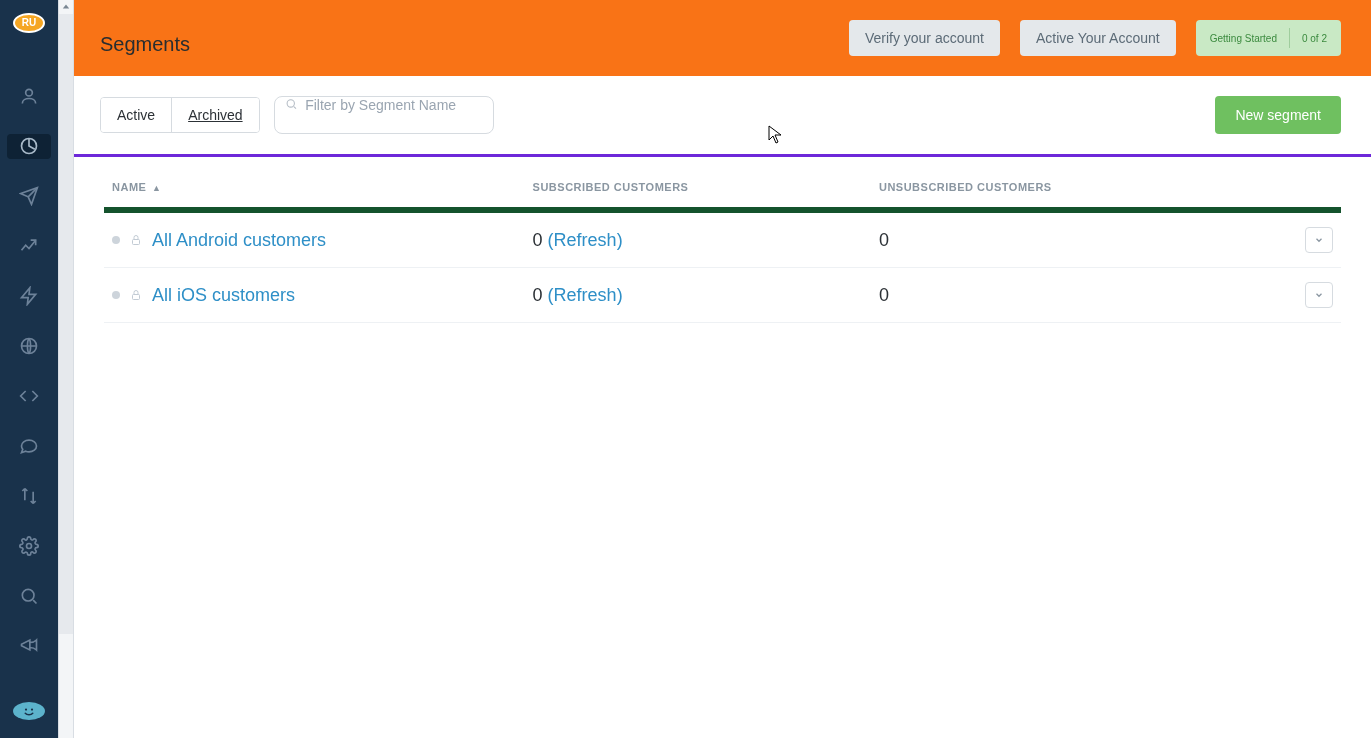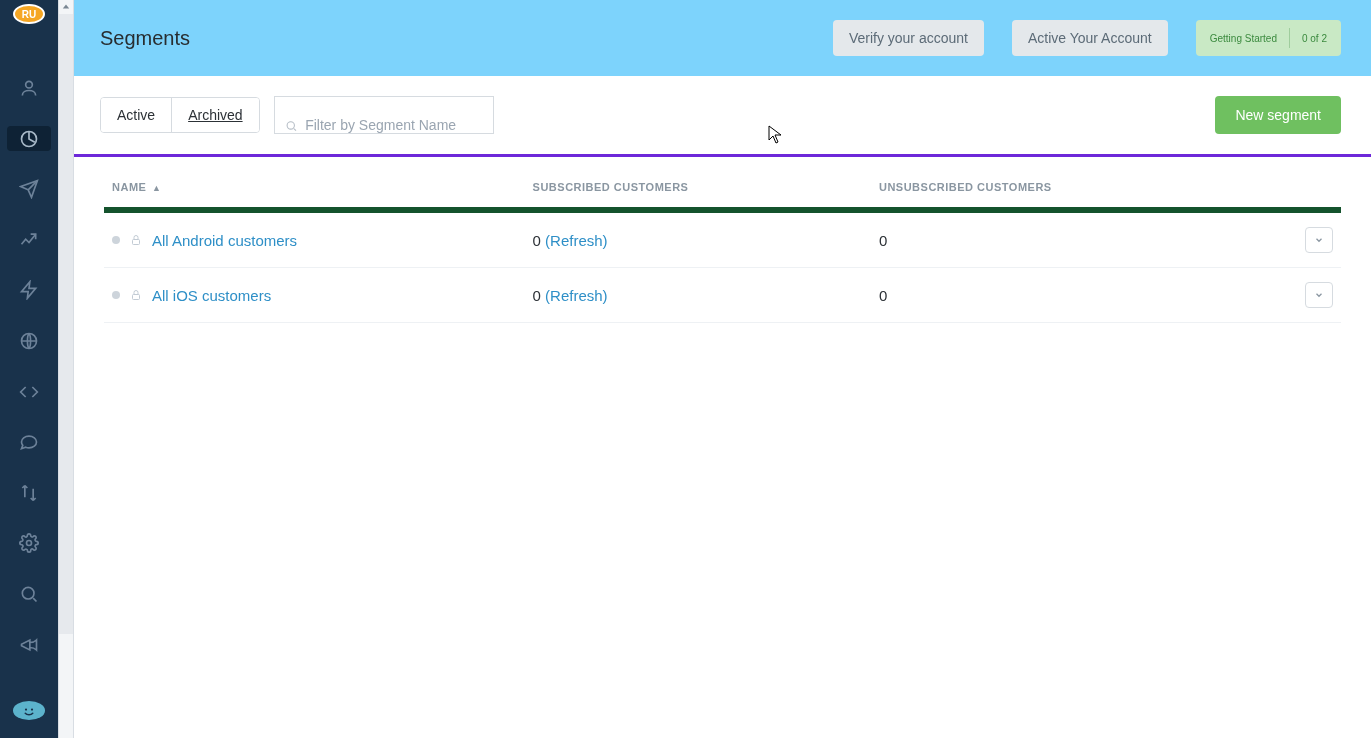"RU" .sidebar { padding-top: 4px -> 13px }
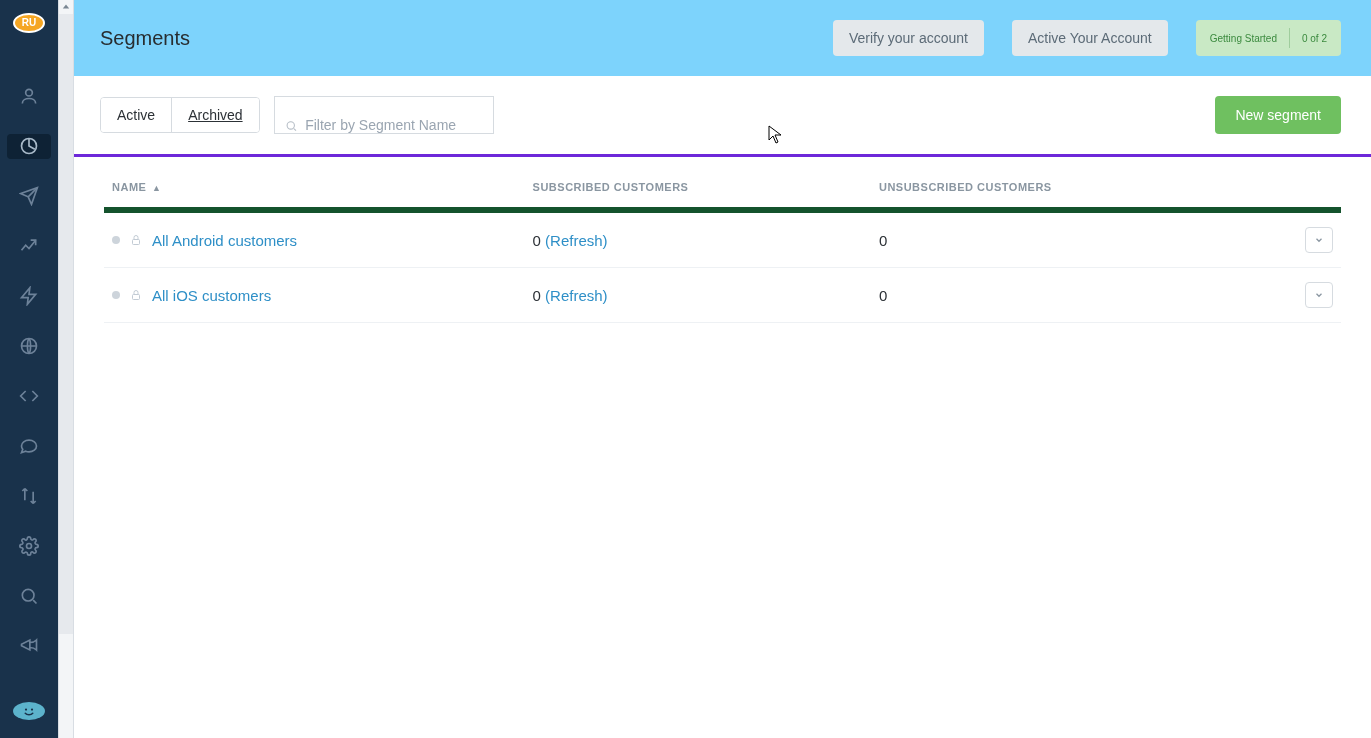"Segments" .topbar { align-items: center -> flex-end; background: #7dd3fc -> #f97316 }
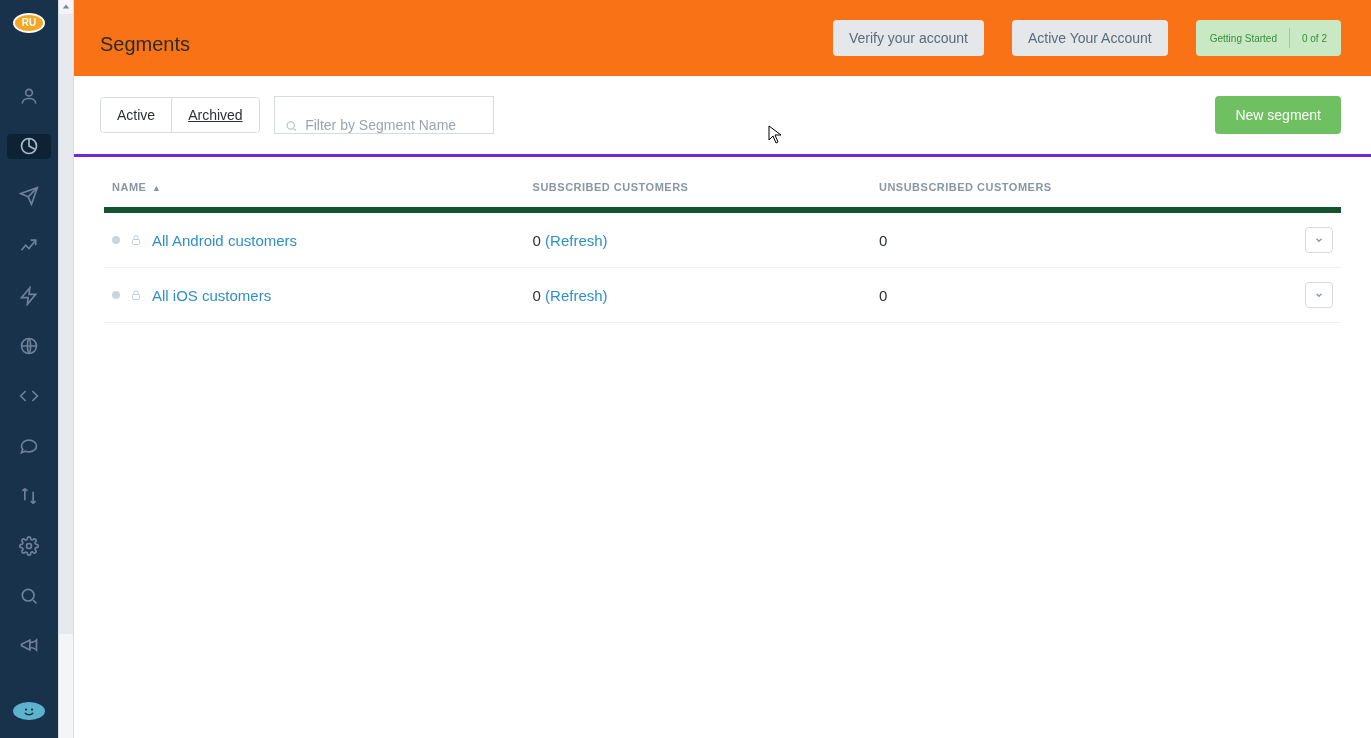"Verify your account" .topbar-right { gap: 28px -> 20px }
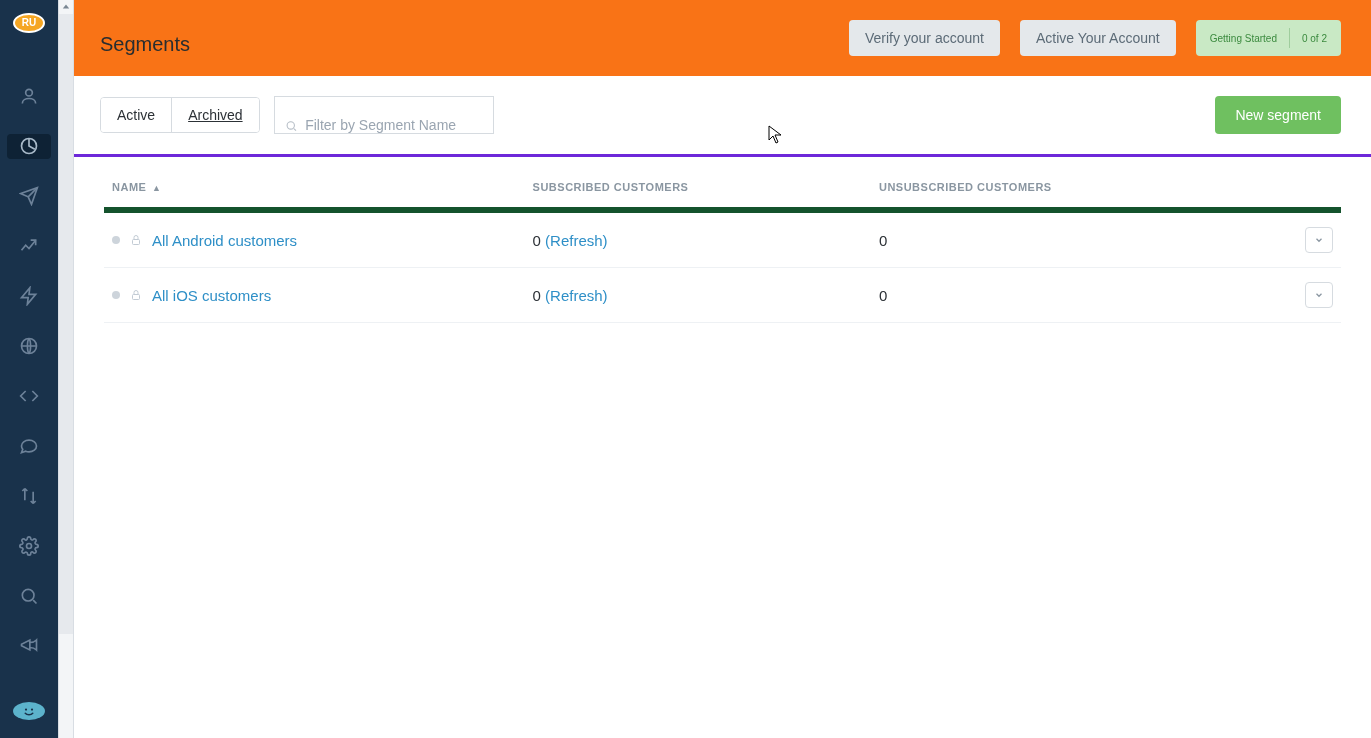"Filter by Segment Name" .search-wrap { align-items: flex-end -> flex-start; border-radius: 0 -> 8px }
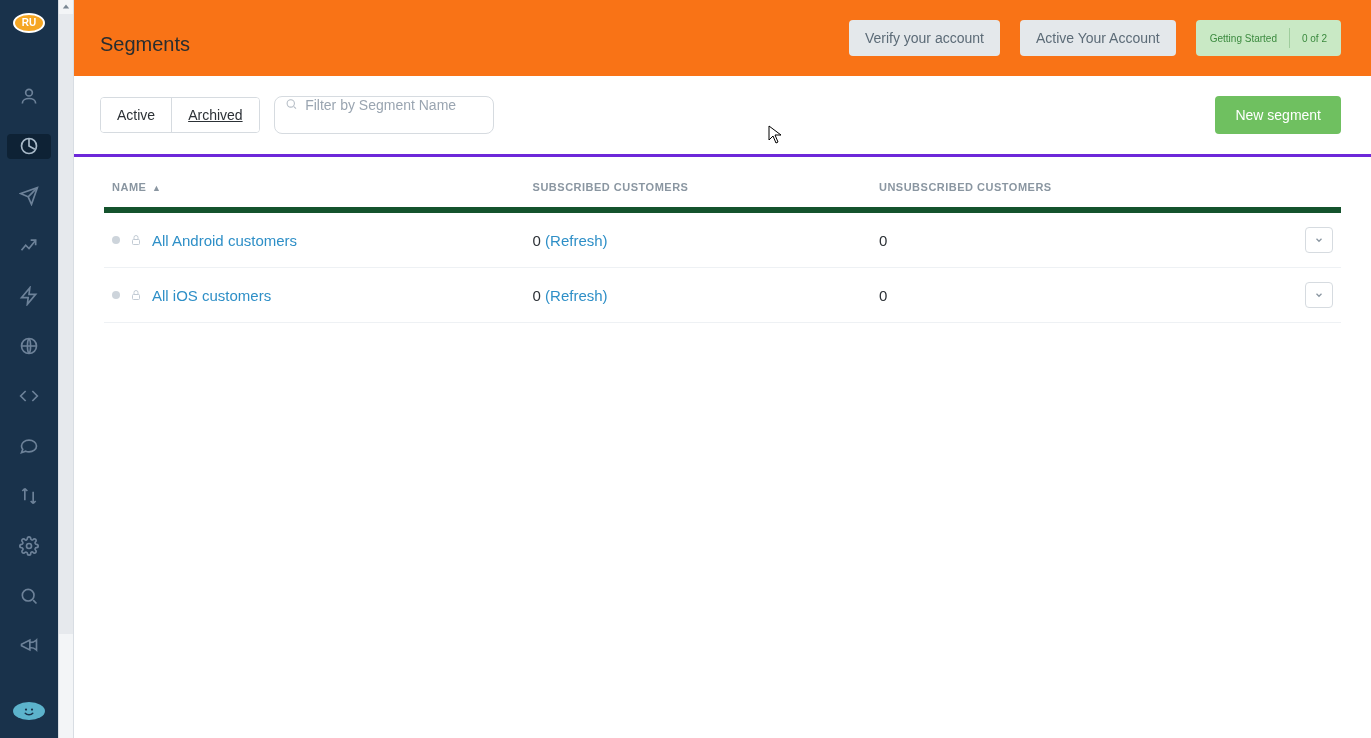"All Android customers" table.segments td { font-size: 15px -> 18px }
